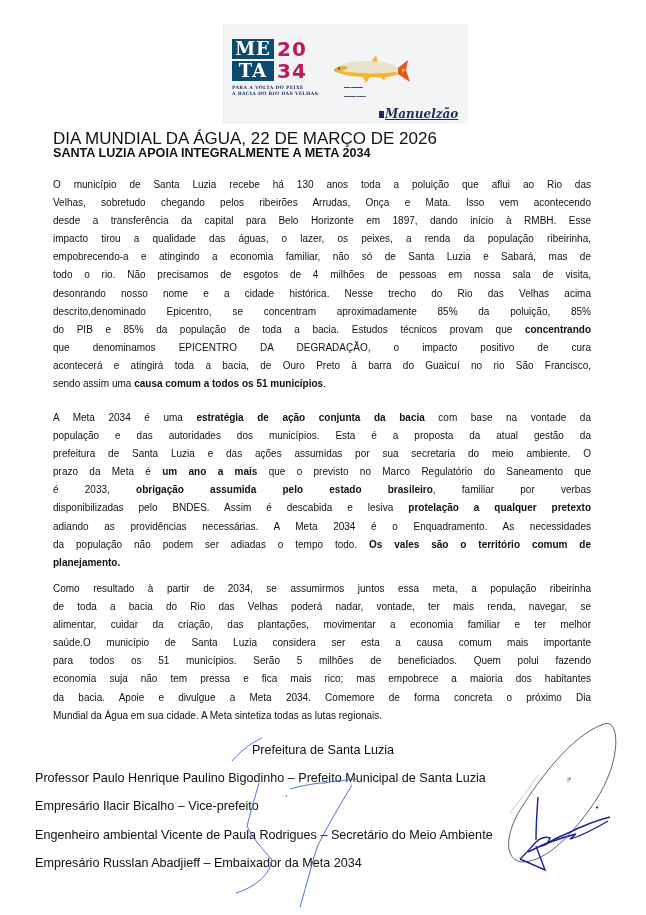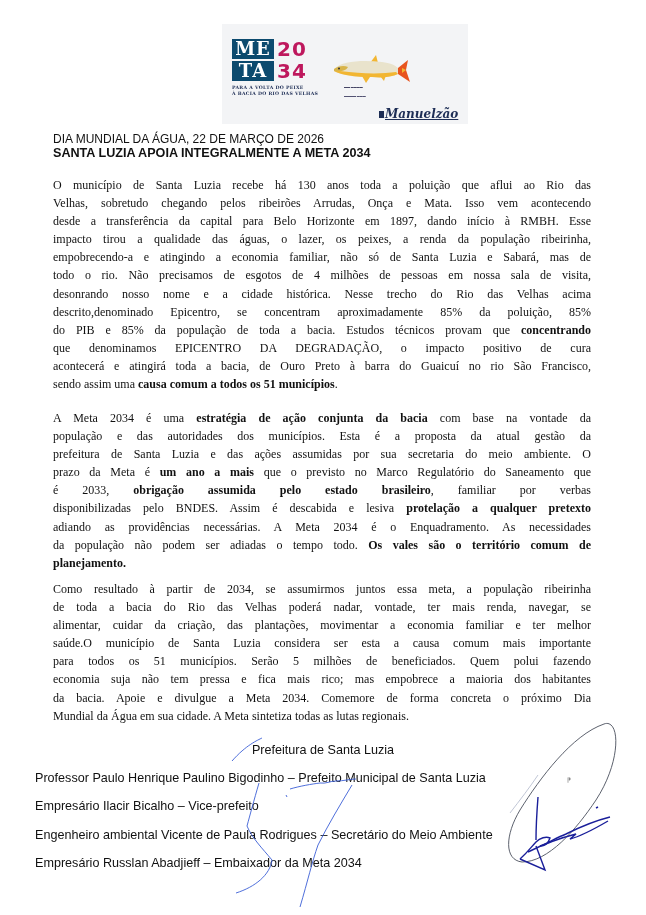"DIA MUNDIAL DA ÁGUA, 22" .head1 { font-size: 12px -> 17px }
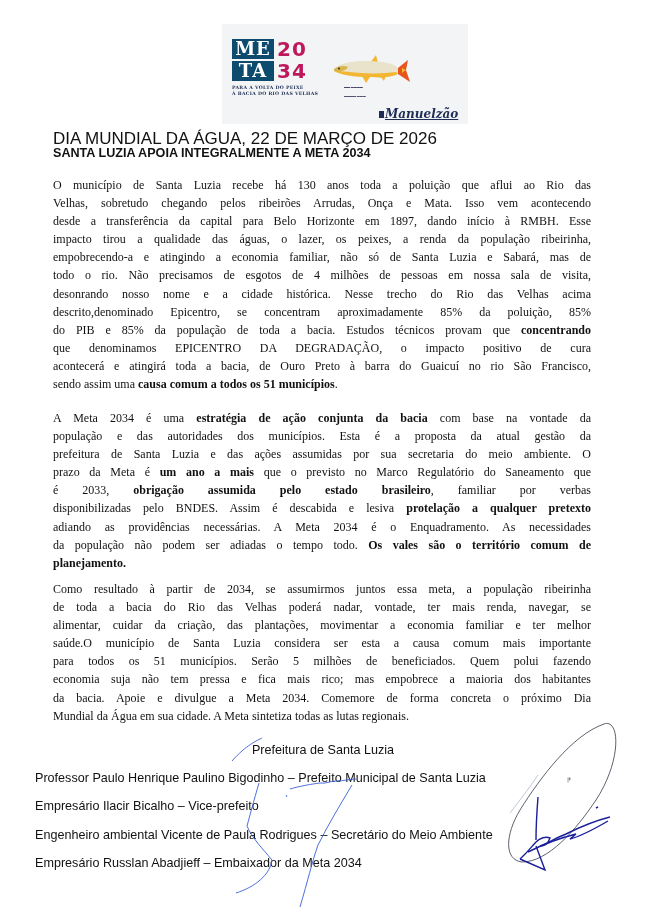"O município de Santa Luzia" .para { font-family: Liberation Serif, serif -> none; font-size: 12px -> 10px }
